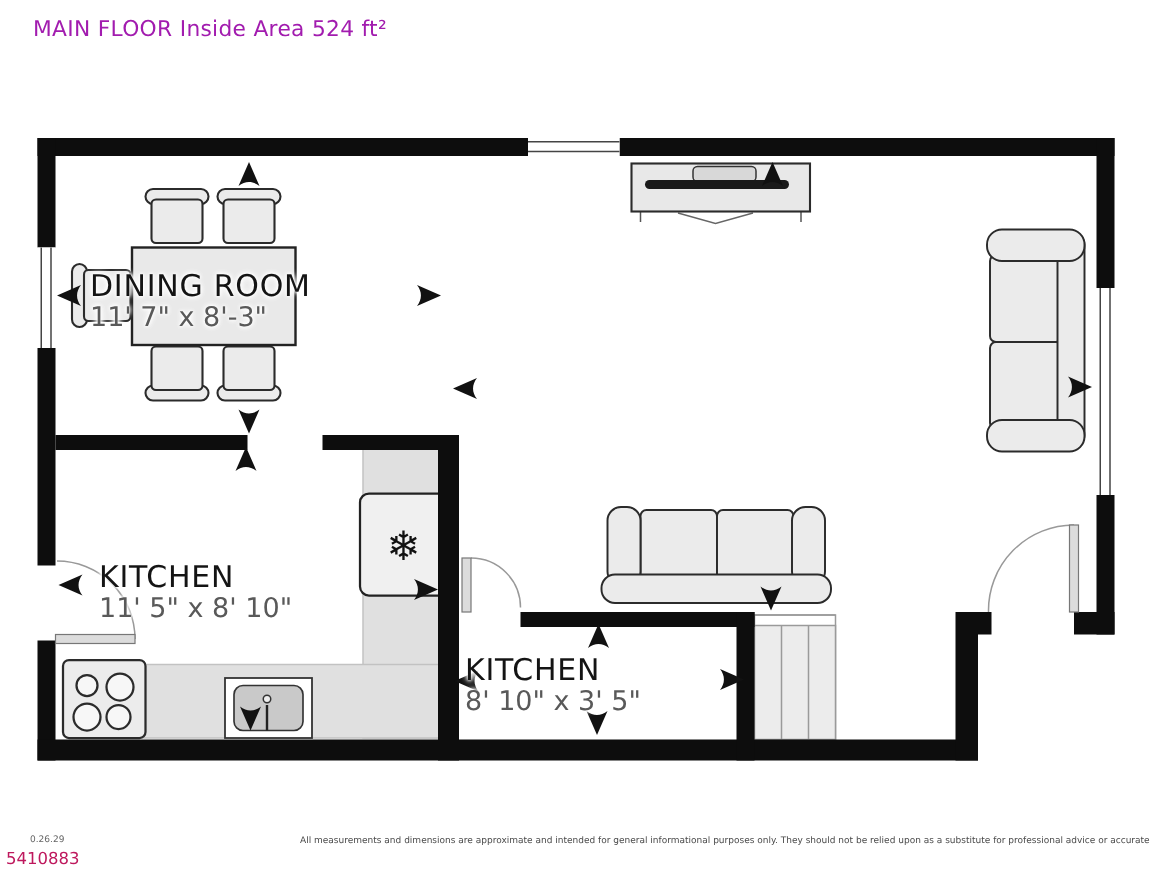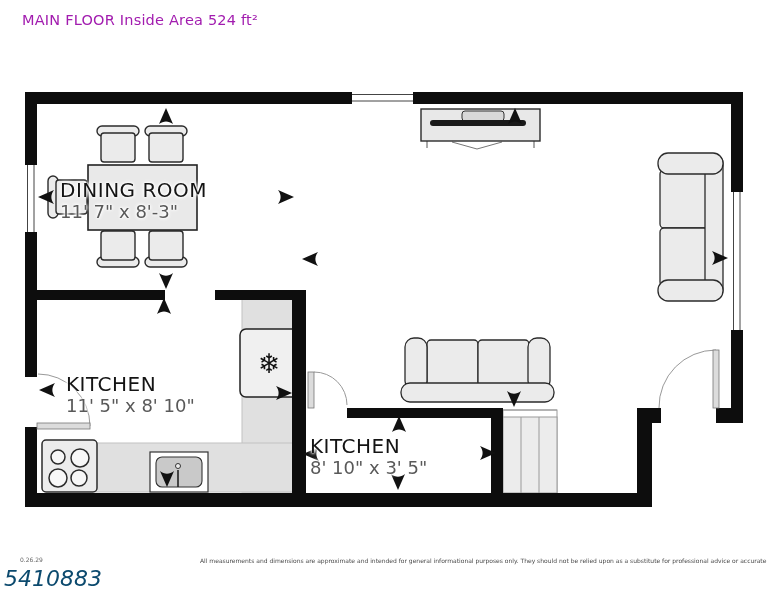"5410883" #footer-number { color: #0c4a6e -> #be185d; font-size: 22px -> 11px; font-style: italic -> none }
